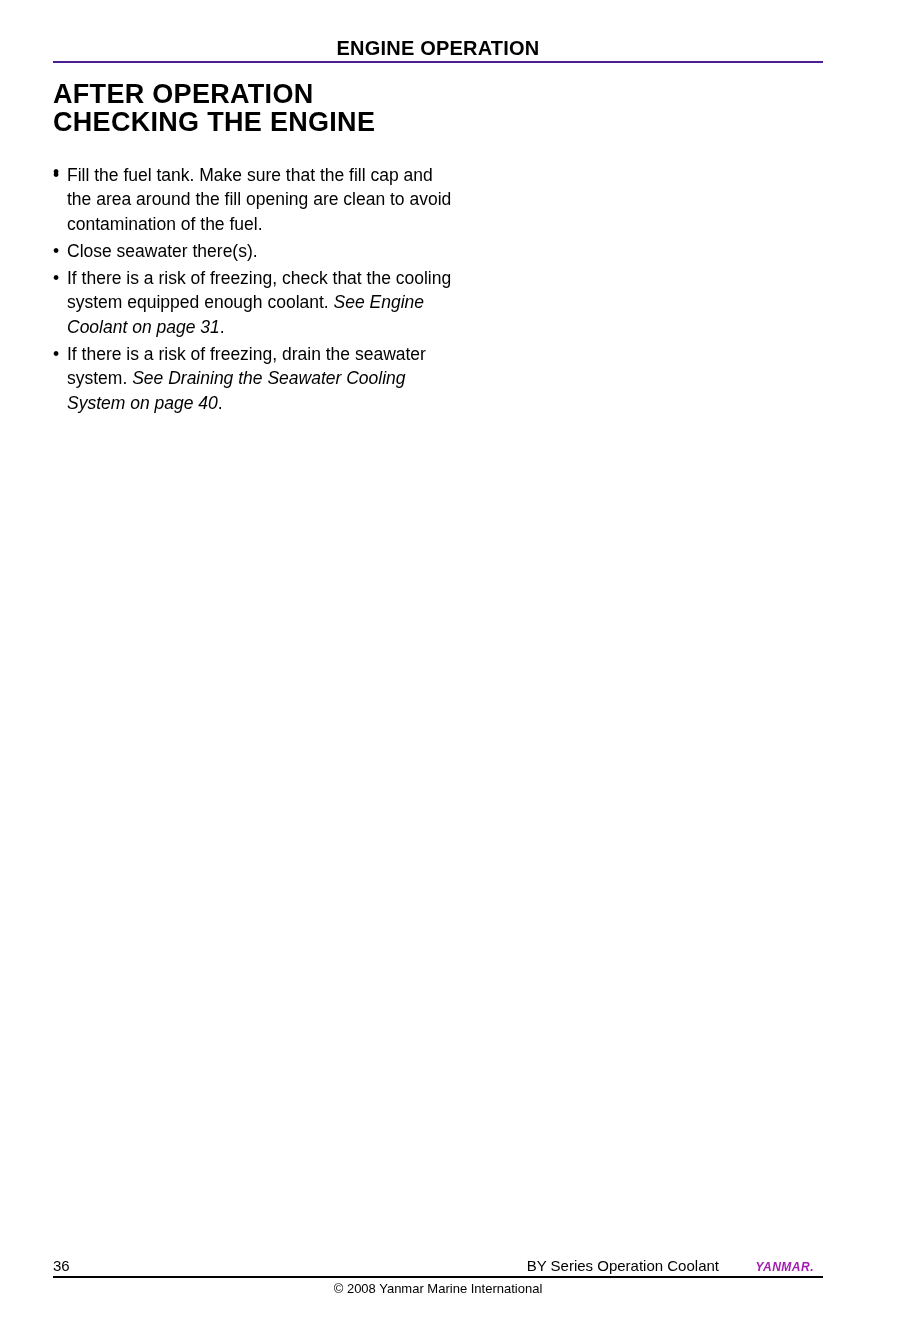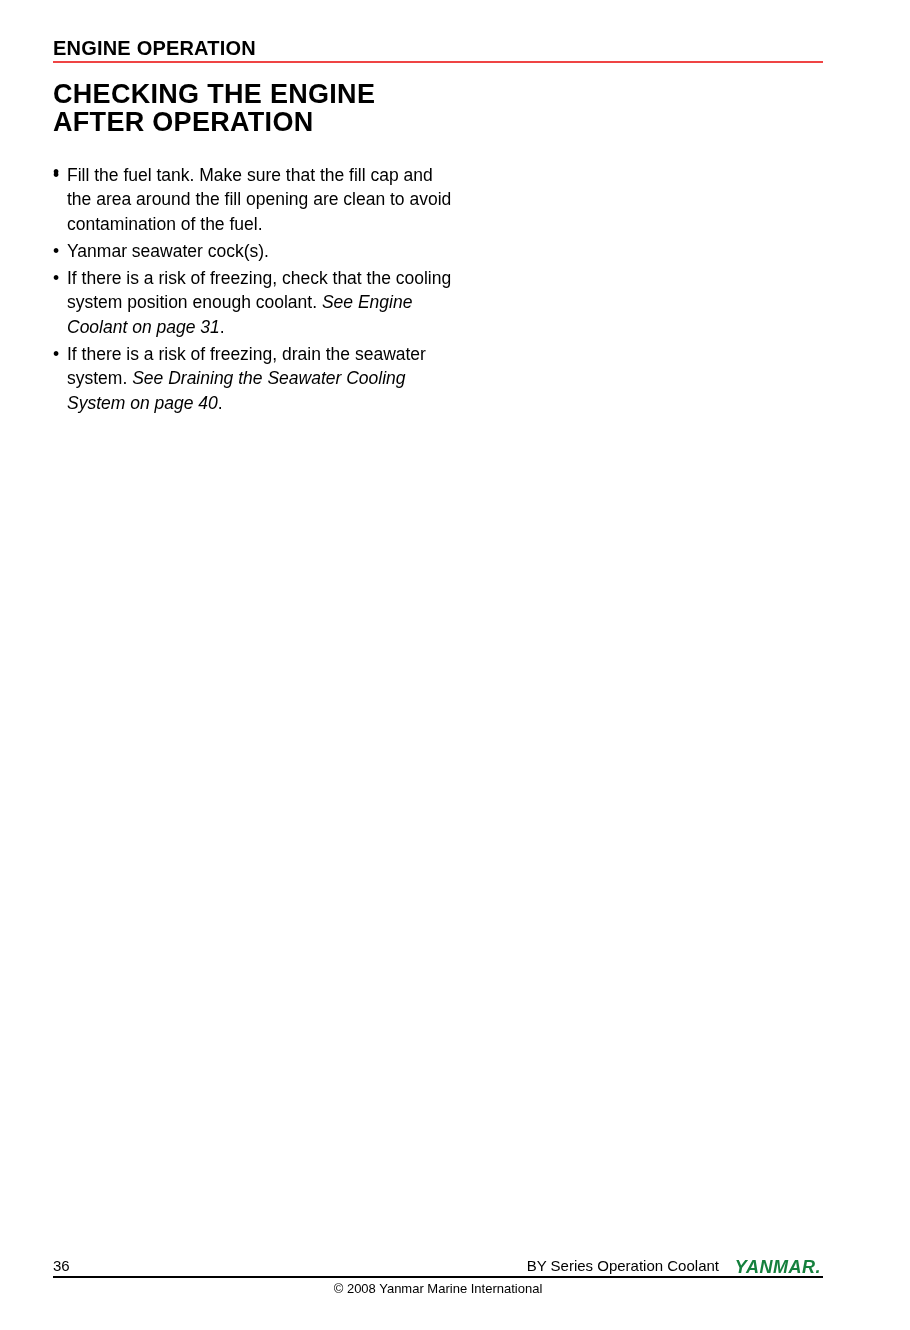"ENGINE OPERATION" .section-header { border-bottom: 2px solid #ef4444 -> 2px solid #4c1d95; text-align: none -> center }
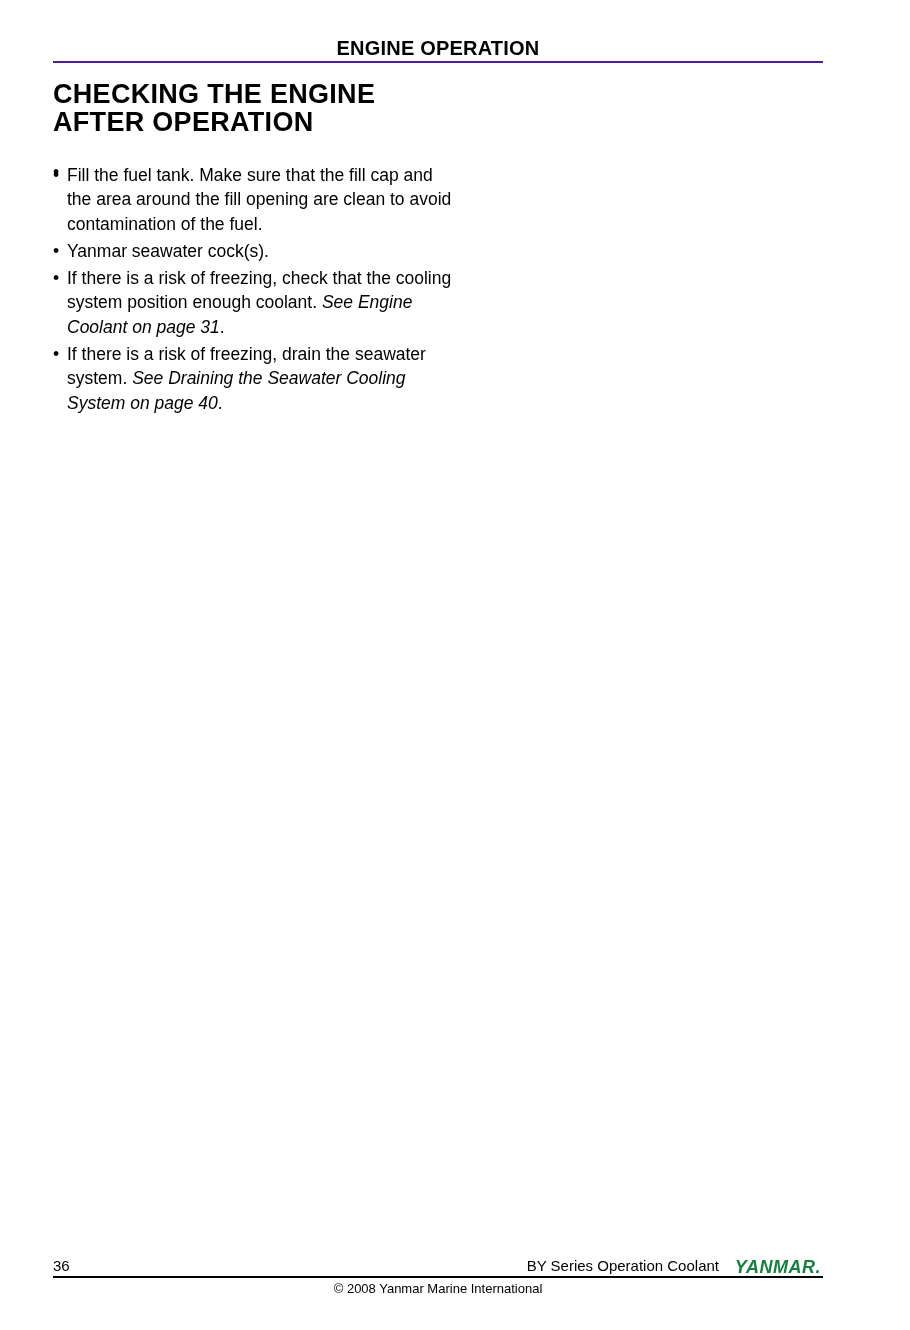"CHECKING THE ENGINE" div { order: before "AFTER OPERATION" -> after "AFTER OPERATION" }
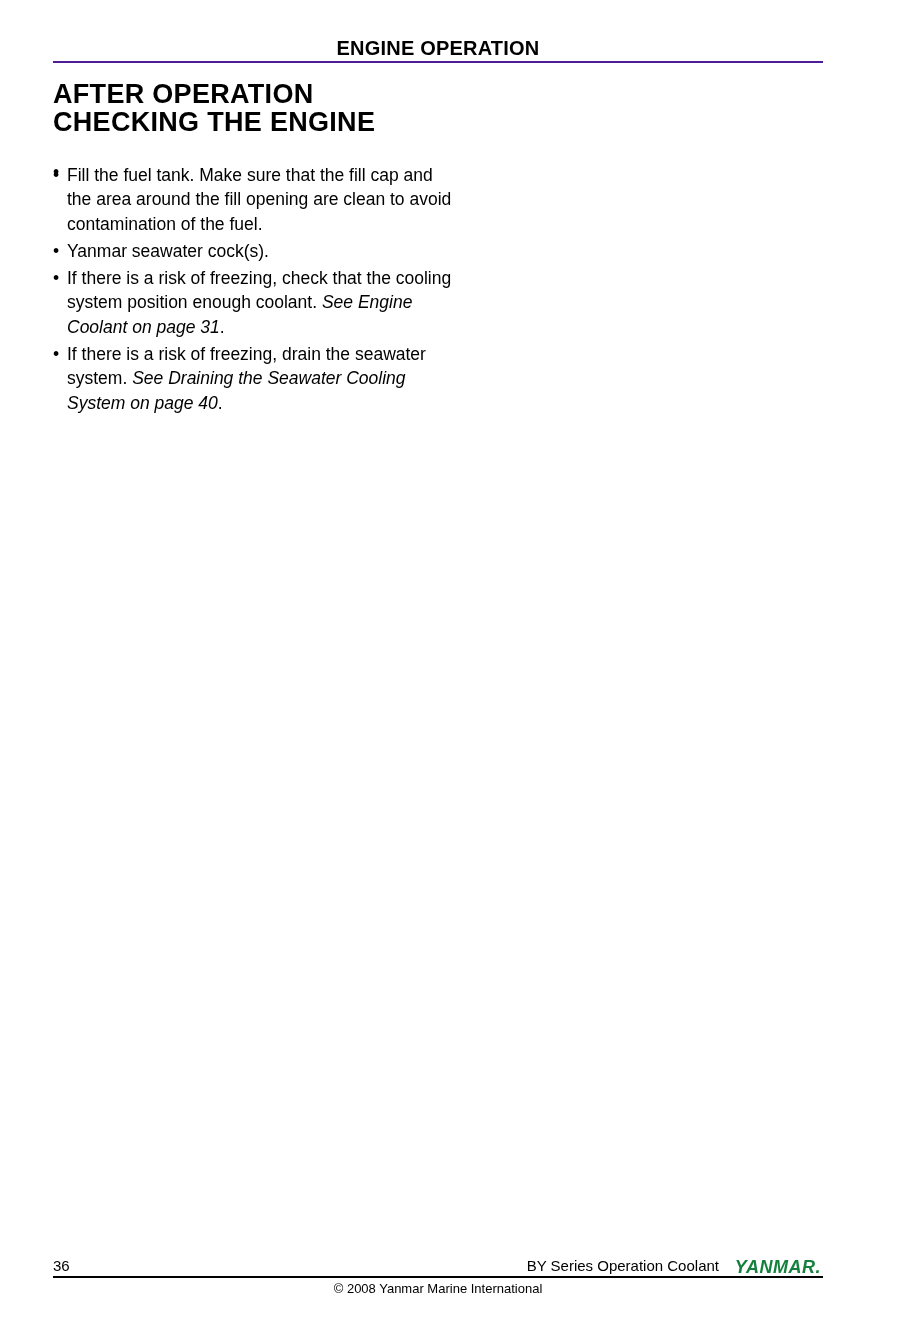"Yanmar seawater cock(s)." span { text: Yanmar seawater cock -> Close seawater there }
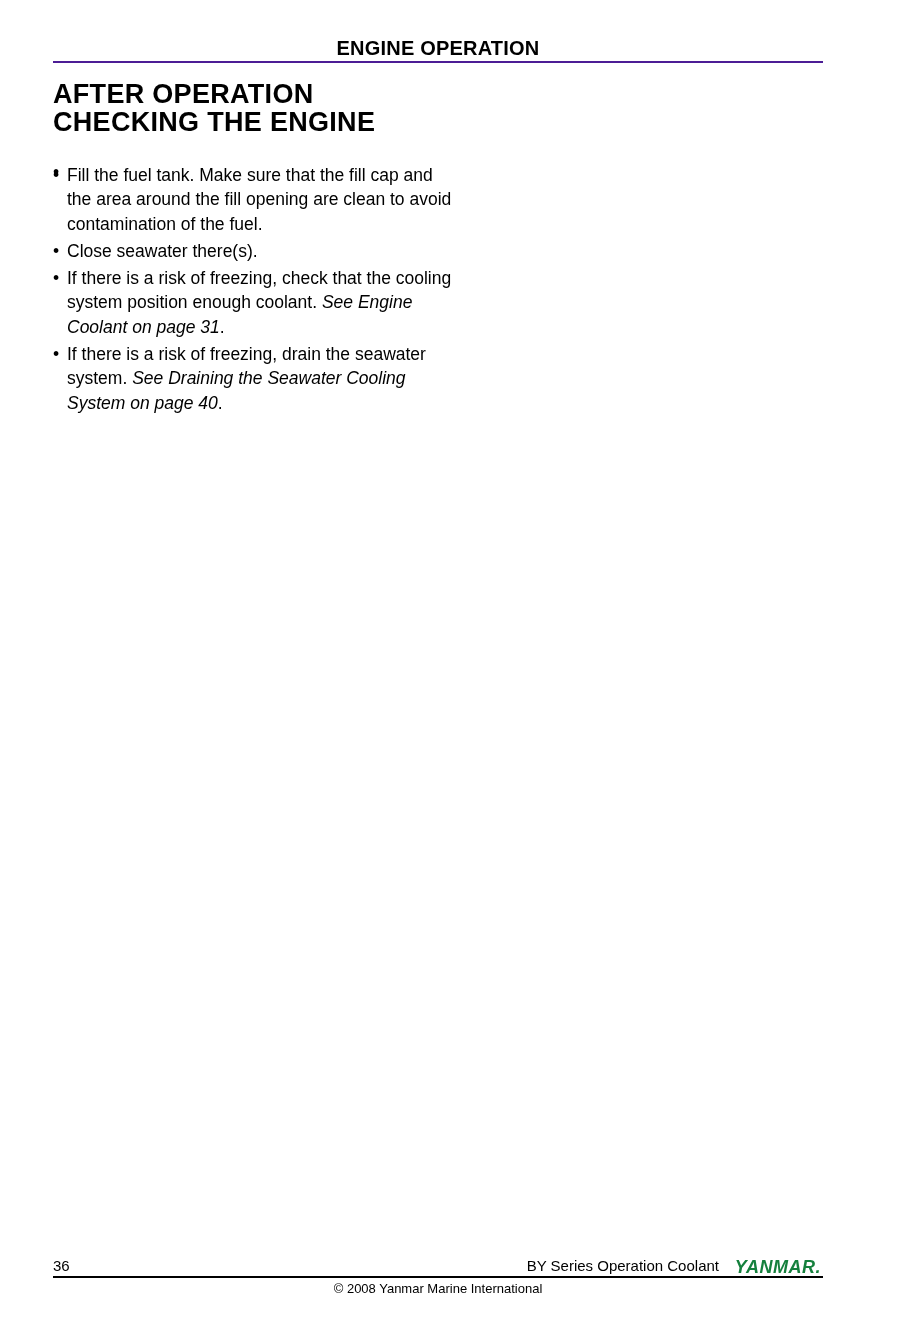"If there is a risk of freezing, check" span { text: position -> equipped }
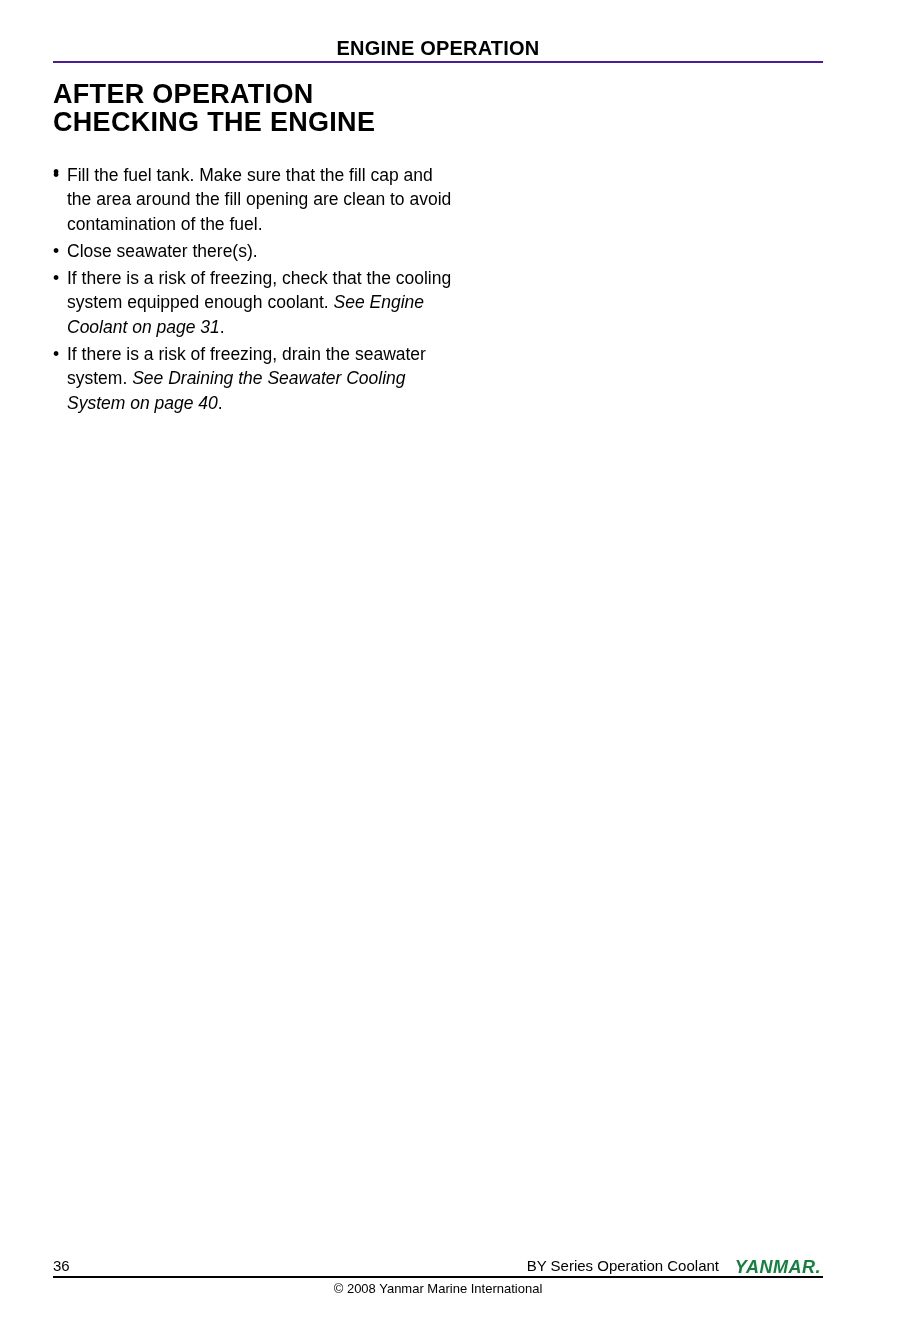"YANMAR." .footer .logo { color: #15803d -> #a21caf; font-size: 18px -> 12px; right: 2px -> 9px }
